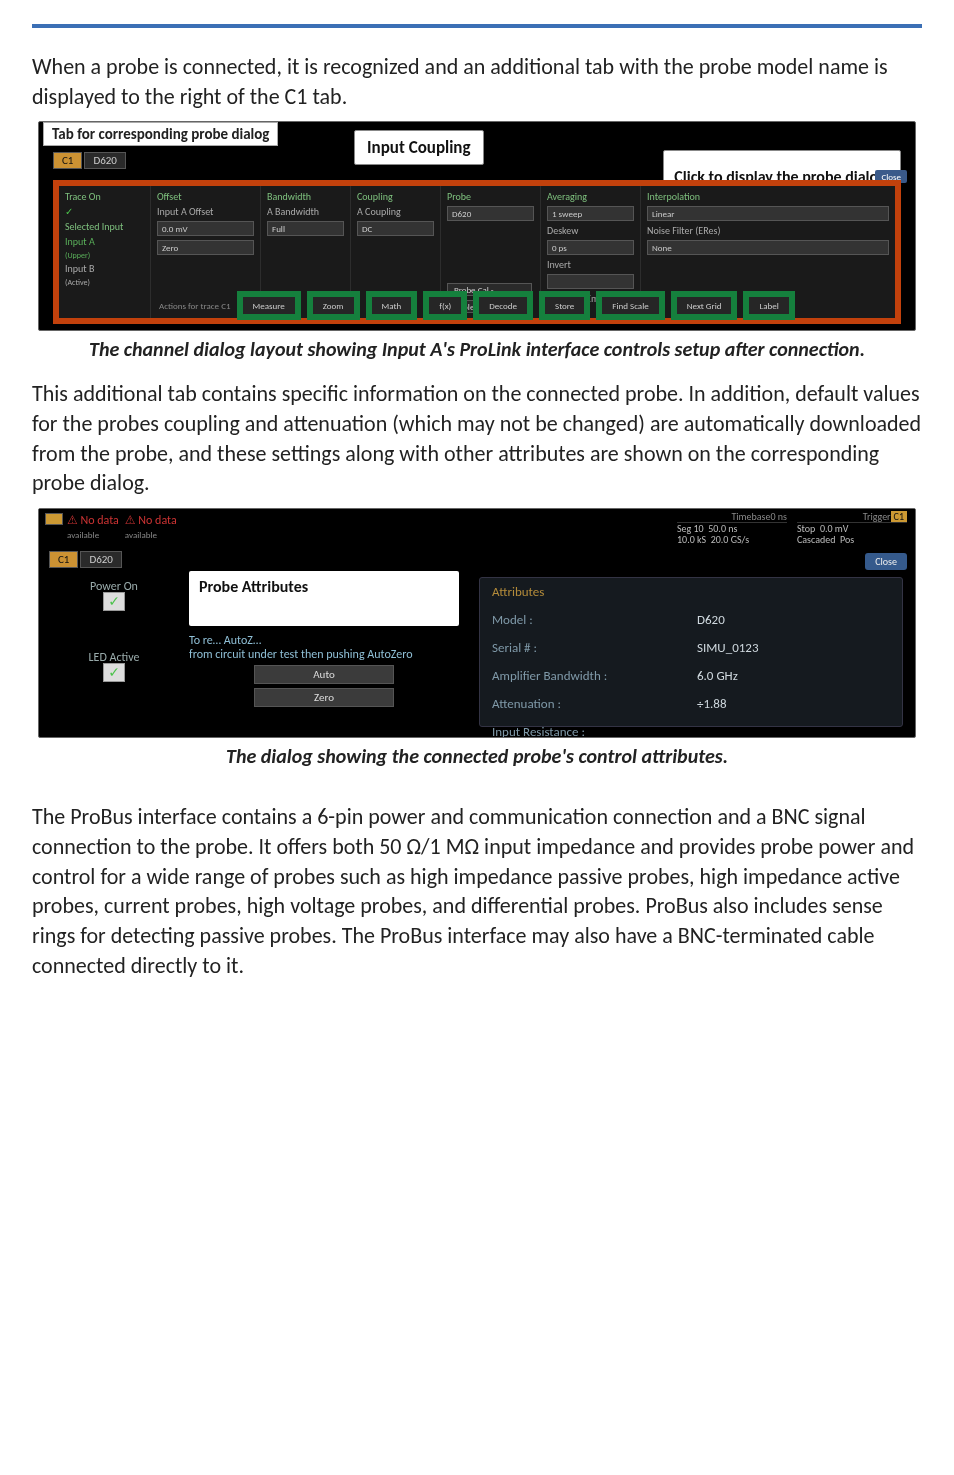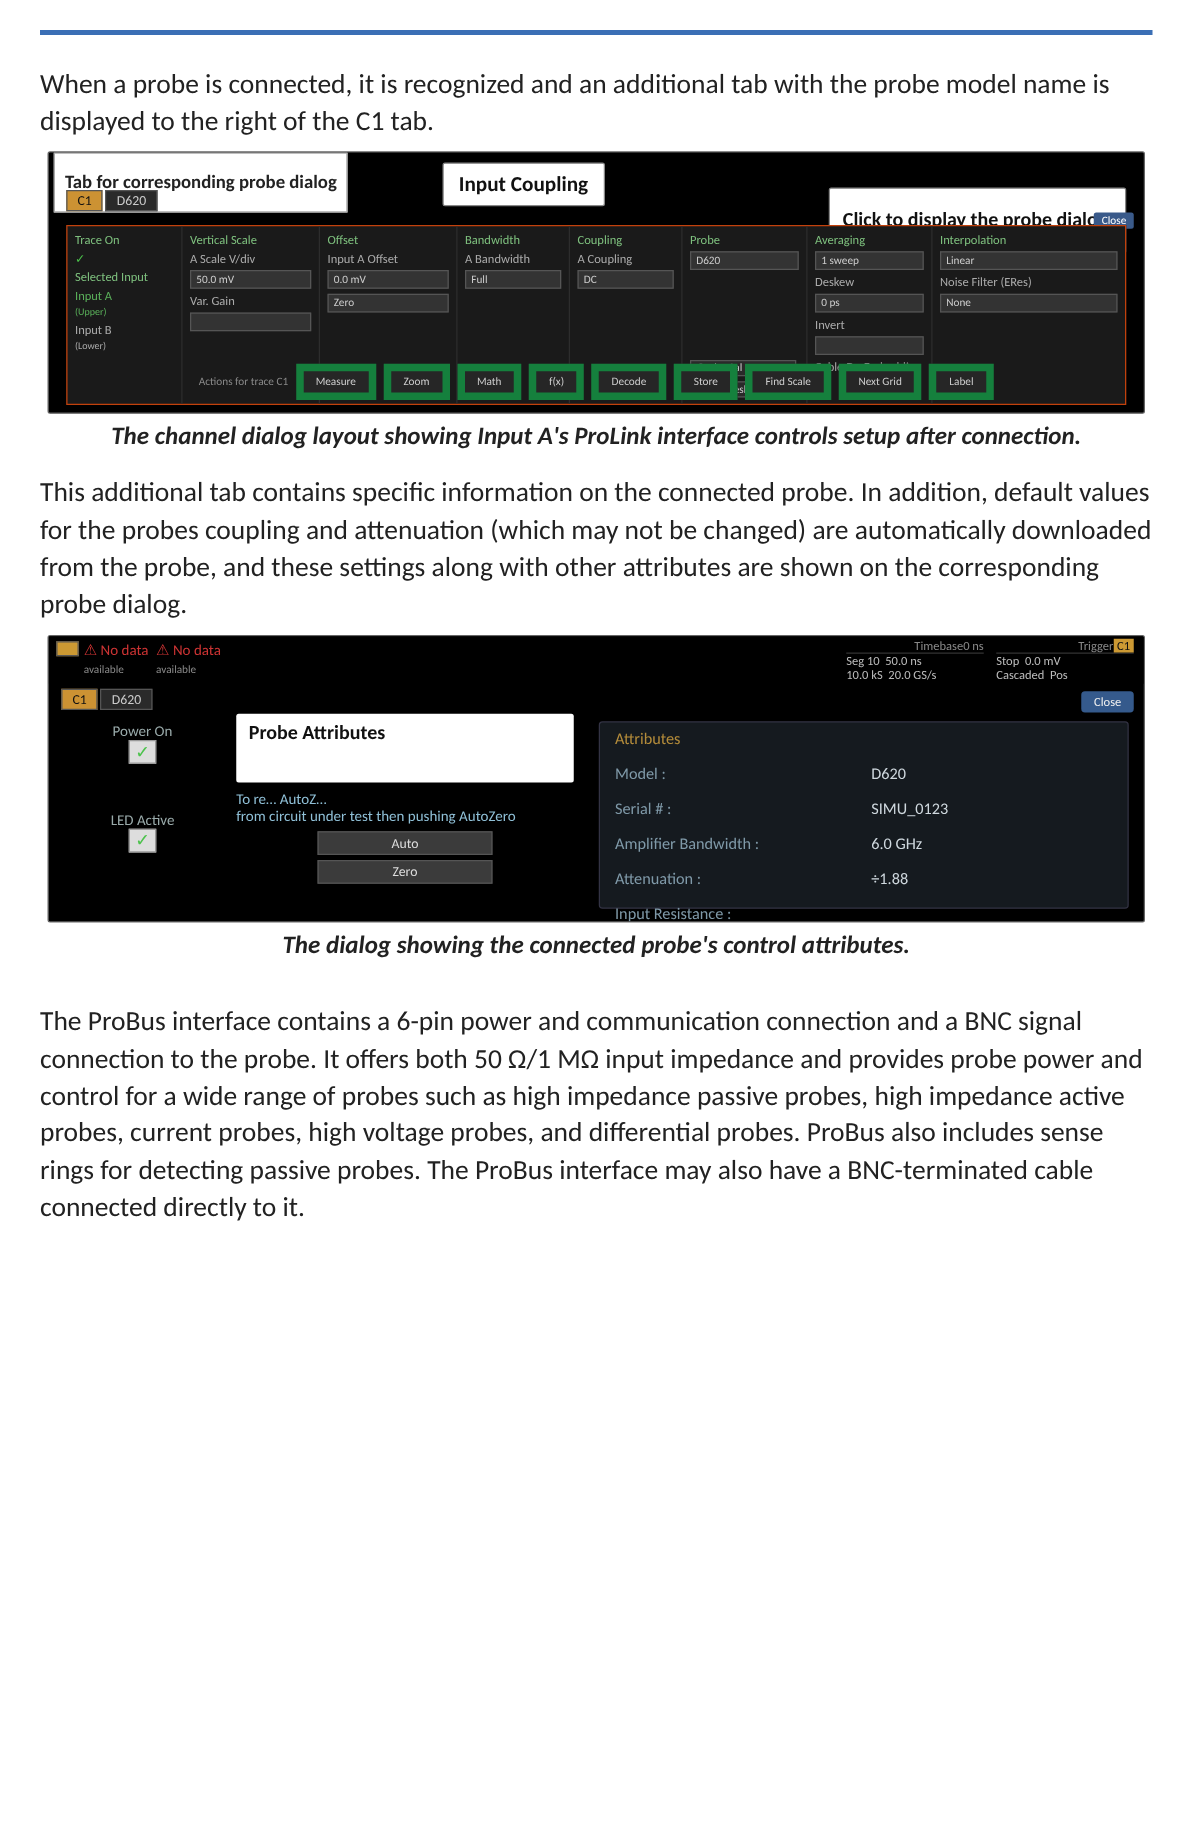"Tab for corresponding probe dialog" .ss1 .tab-label { padding: 14px 8px -> 2px 8px }
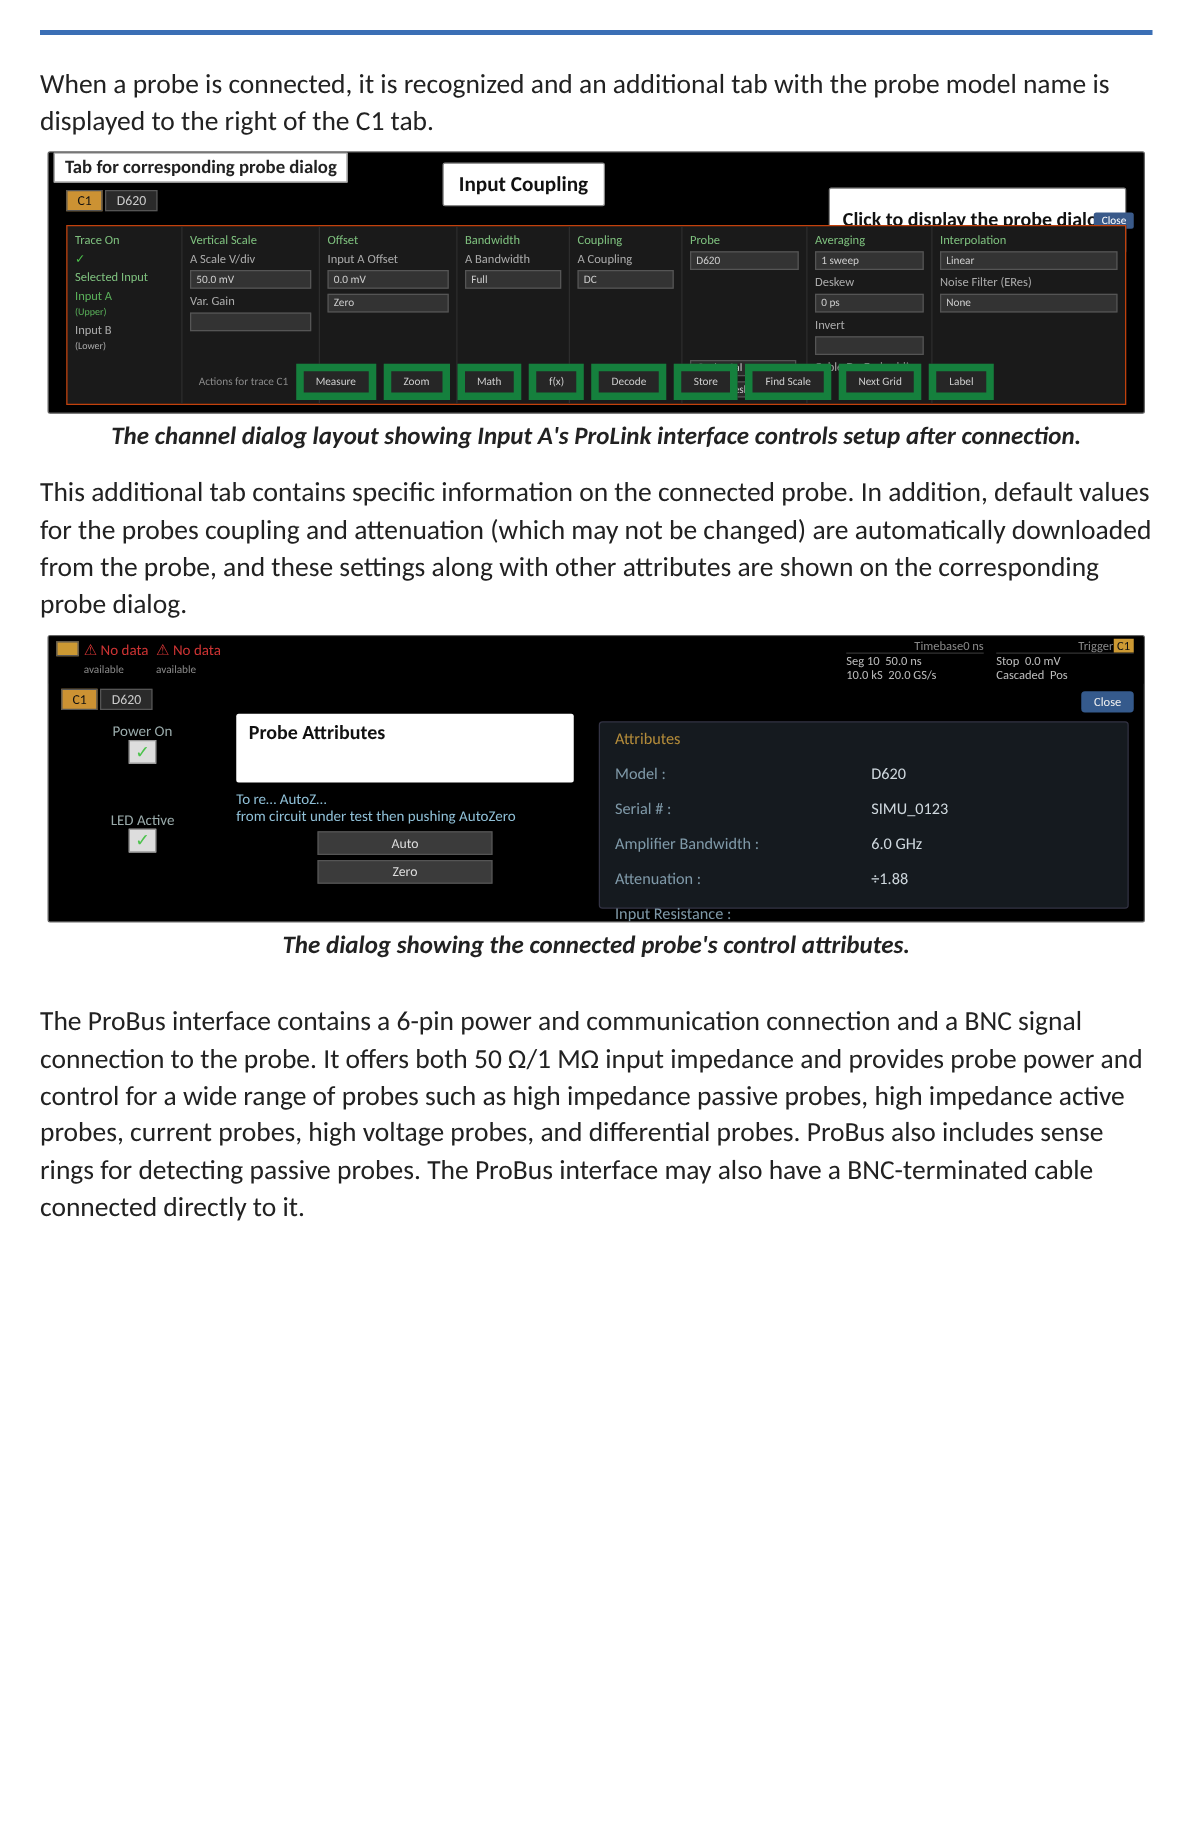"Trace On" .ss1 .bodygrid { border: 1px solid #c2410c -> 6px solid #c2410c }
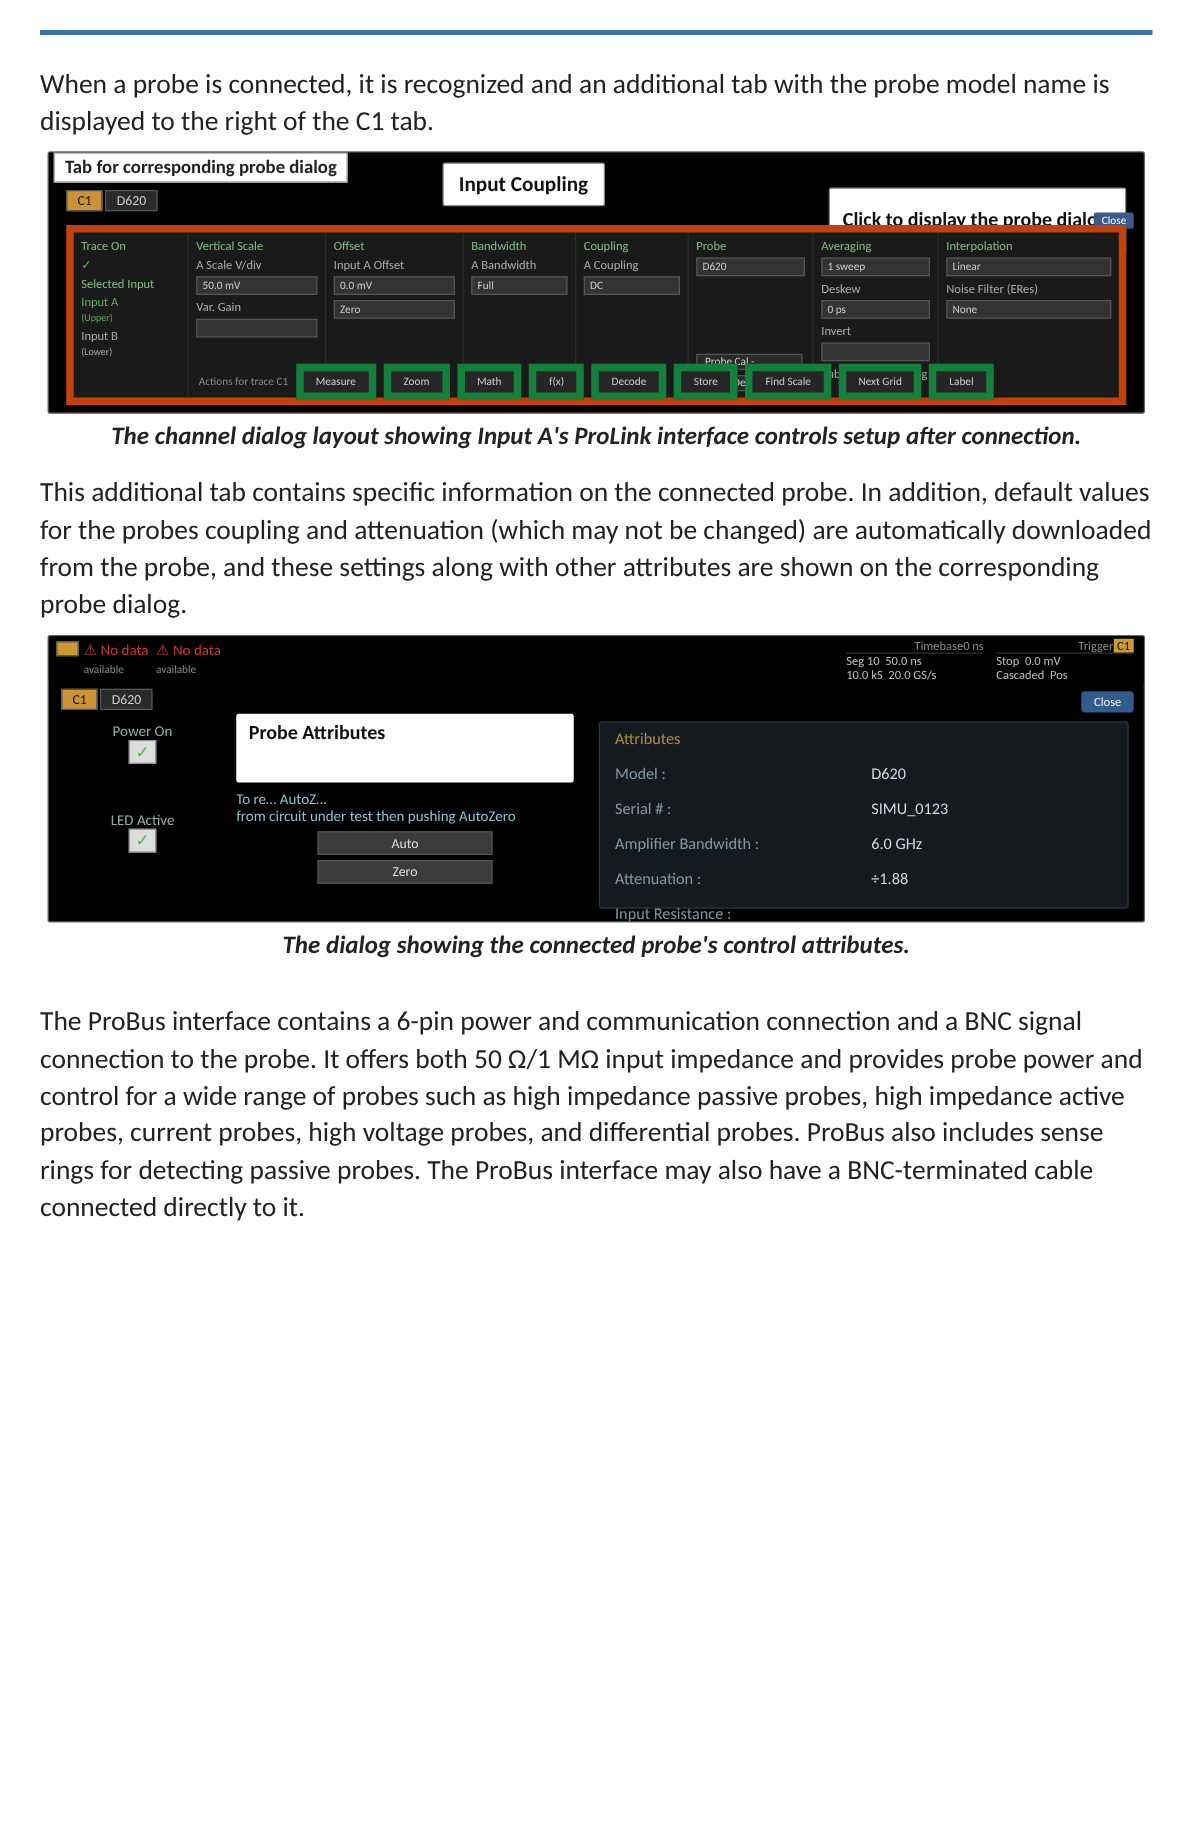"Vertical Scale" div.col { html: <div> <span>Vertical Scale</span> <span>A Scale V/div</span> <span>50.0 mV</span> <span>Var. Gain</span> <span>&nbsp;</span> </div> -> none }
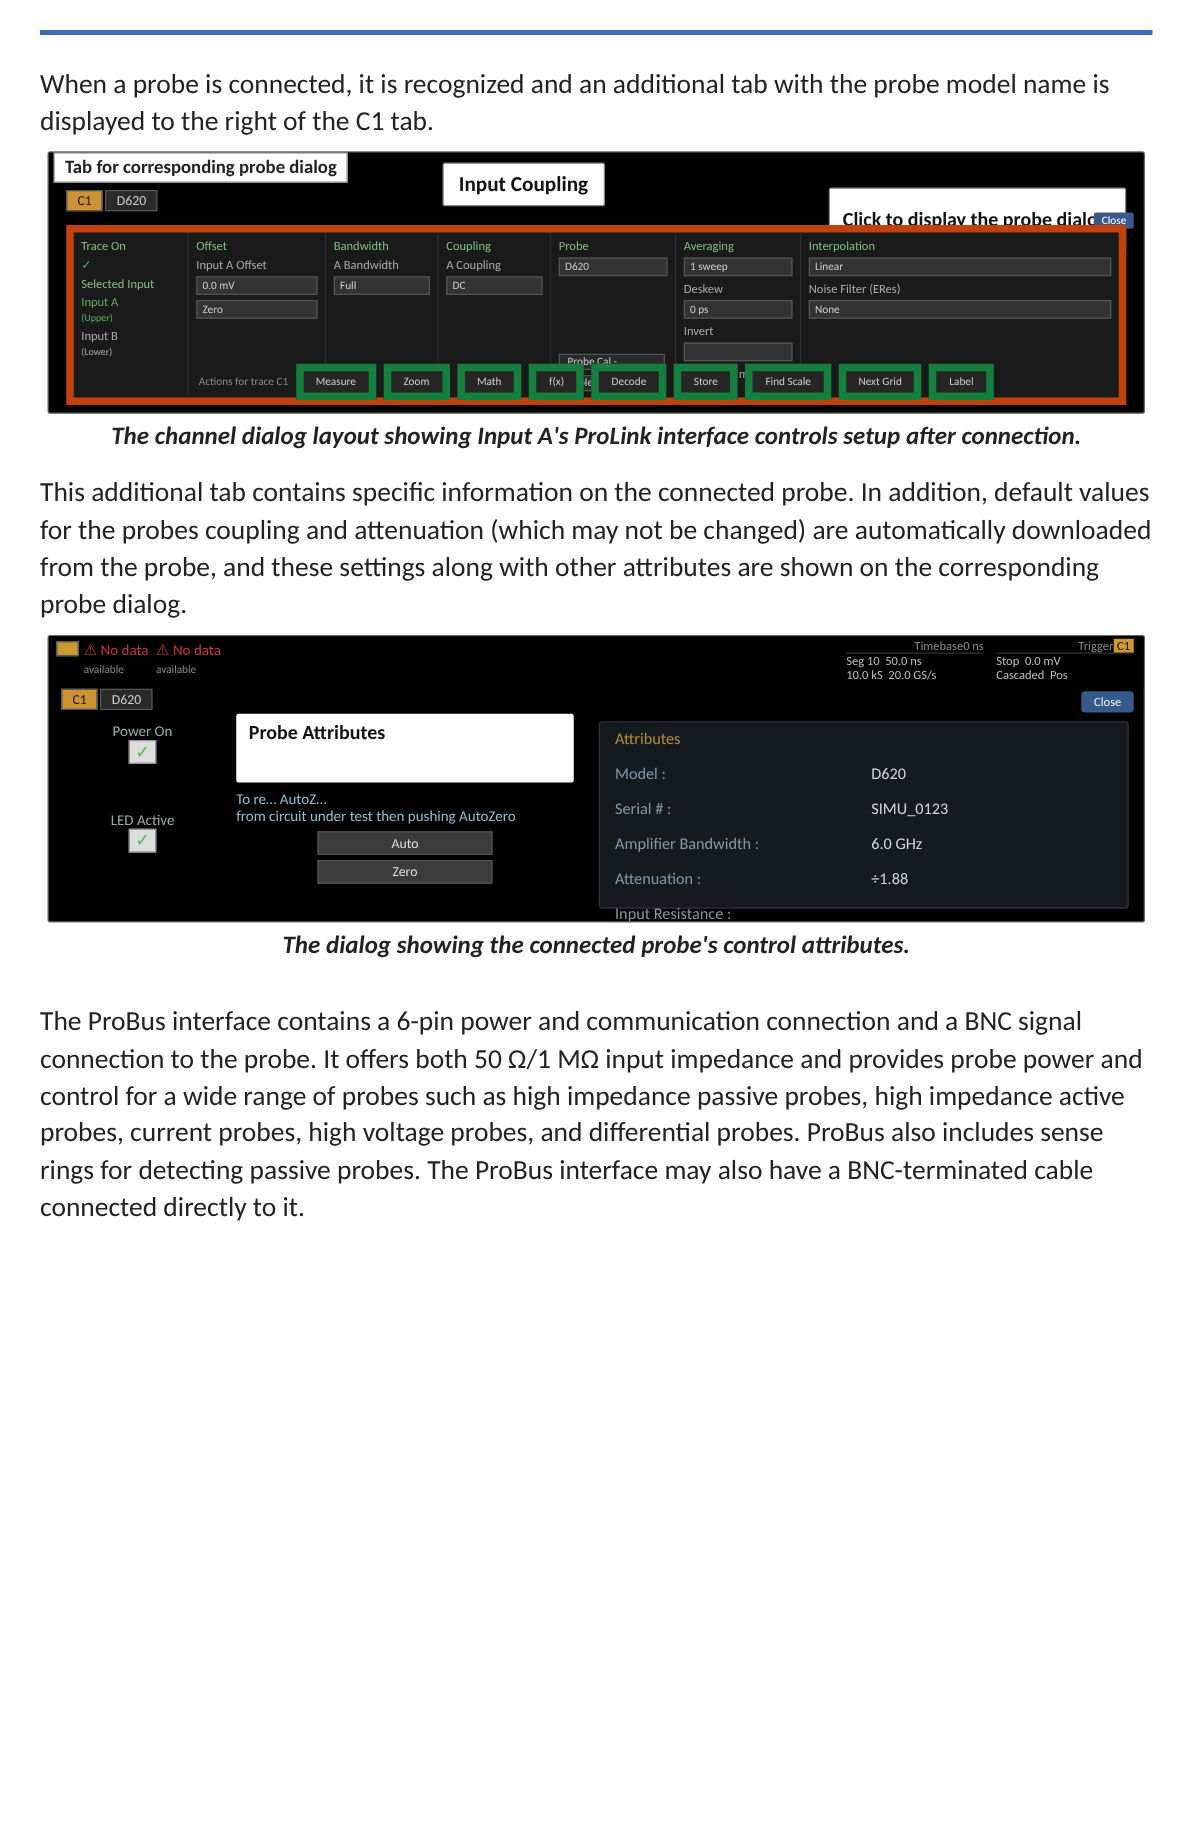"(Lower)" span { text: Lower -> Active }
